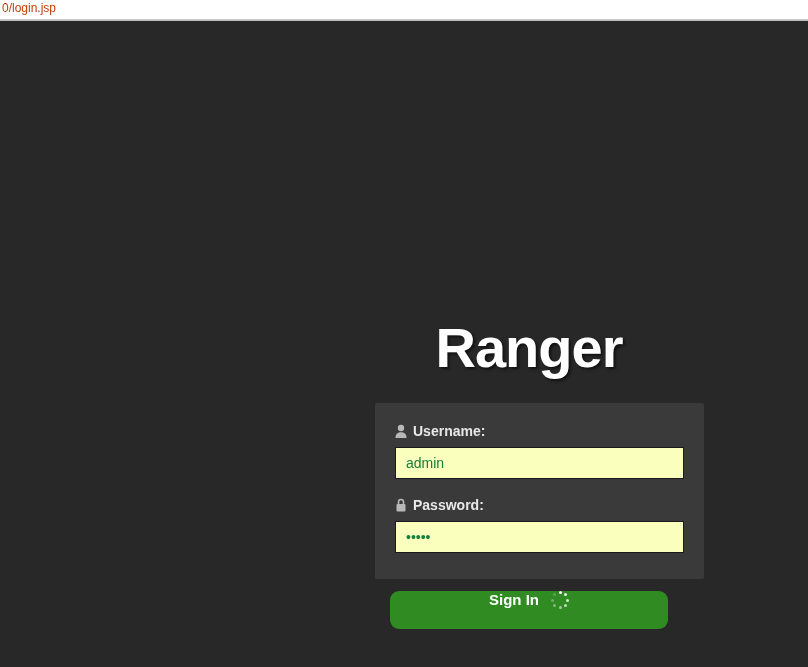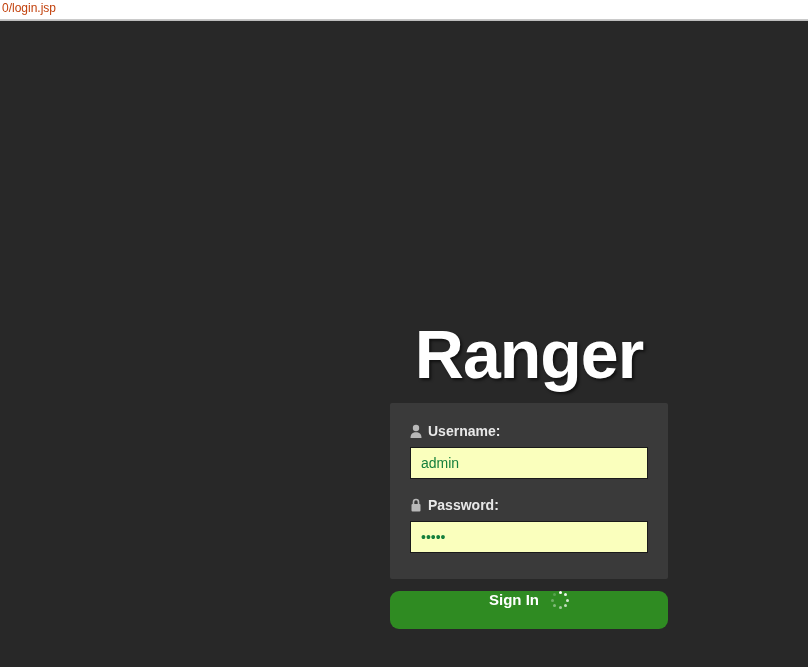"Ranger" .brand { font-size: 68px -> 56px }
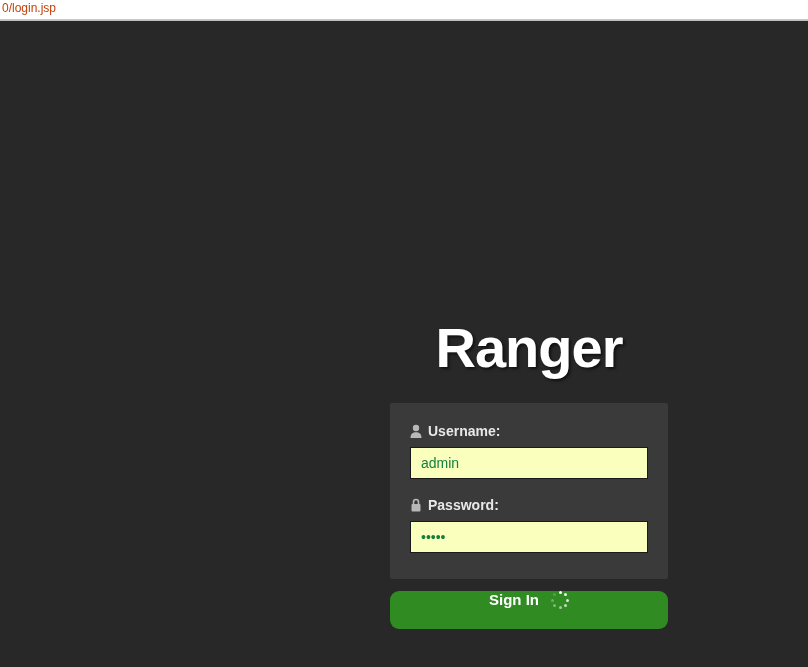"Username:" .login-panel { left: 390px -> 375px; width: 278px -> 329px }
